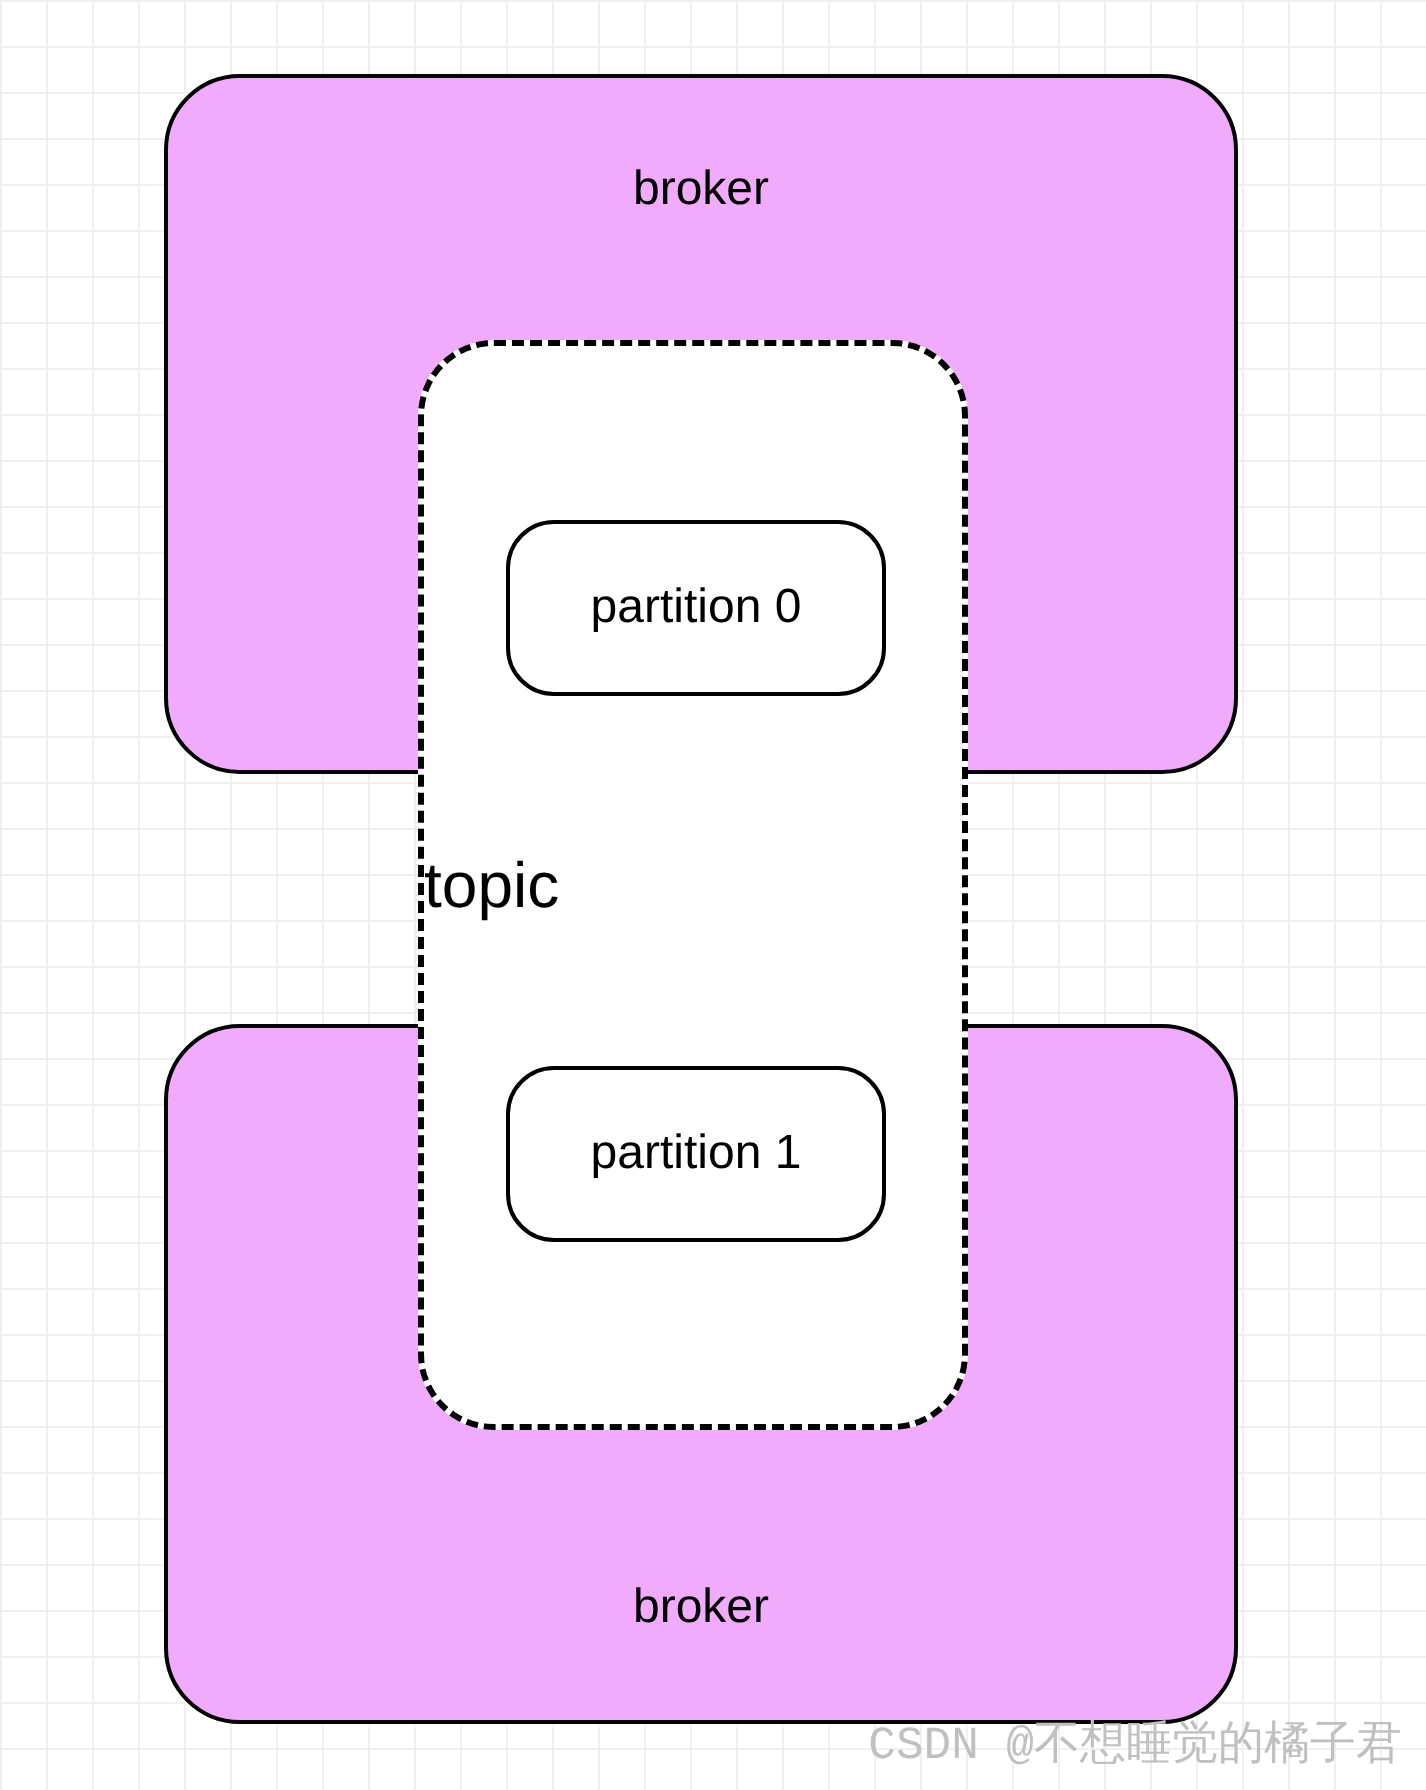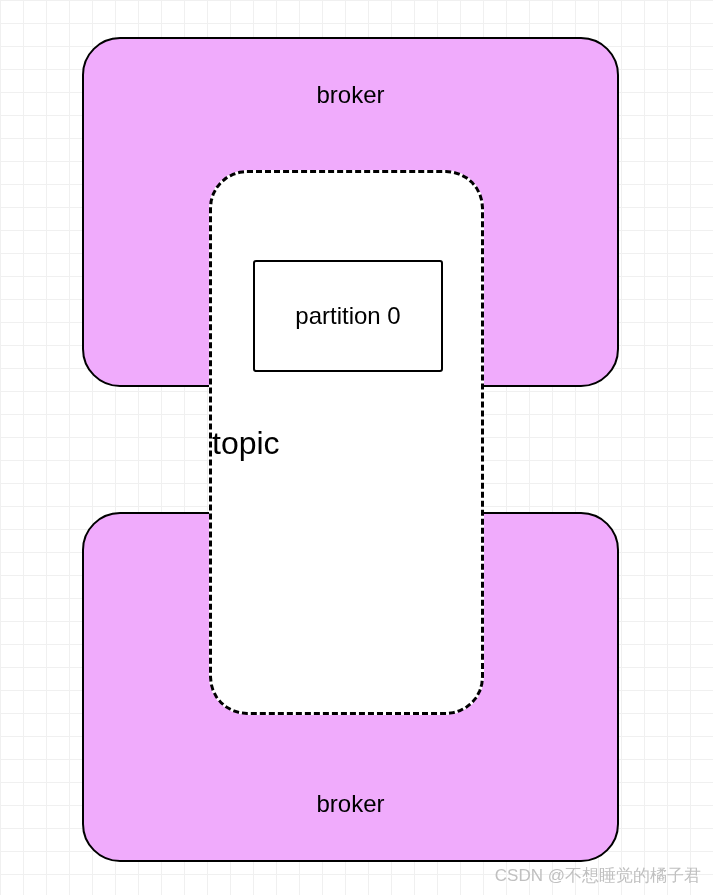"partition 0" .partition { border-radius: 3px -> 24px; height: 112px -> 88px }
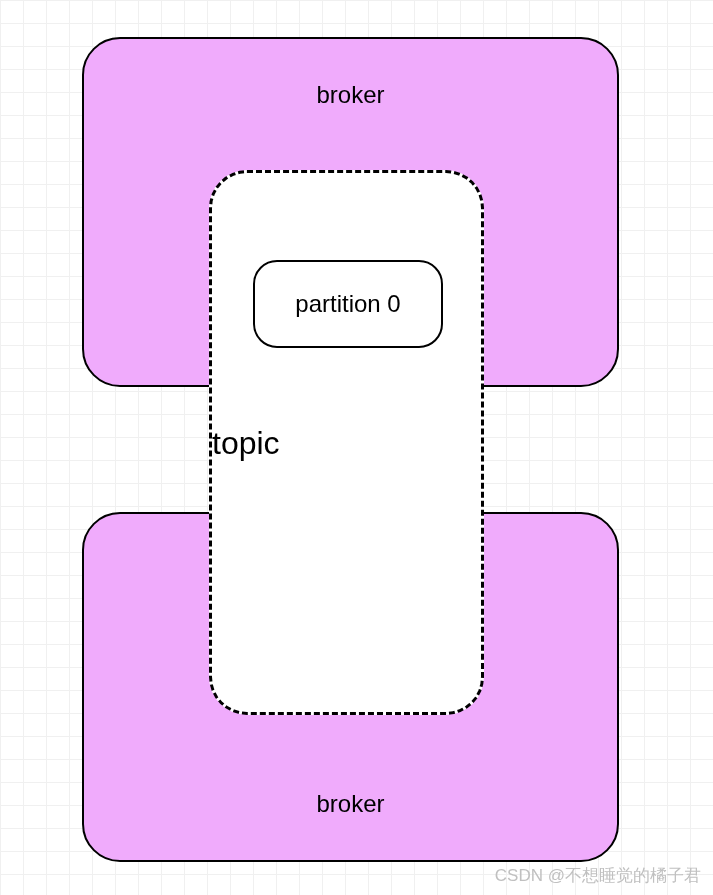"partition 1" div.partition { html: none -> <div> <span>partition 1</span> </div> }
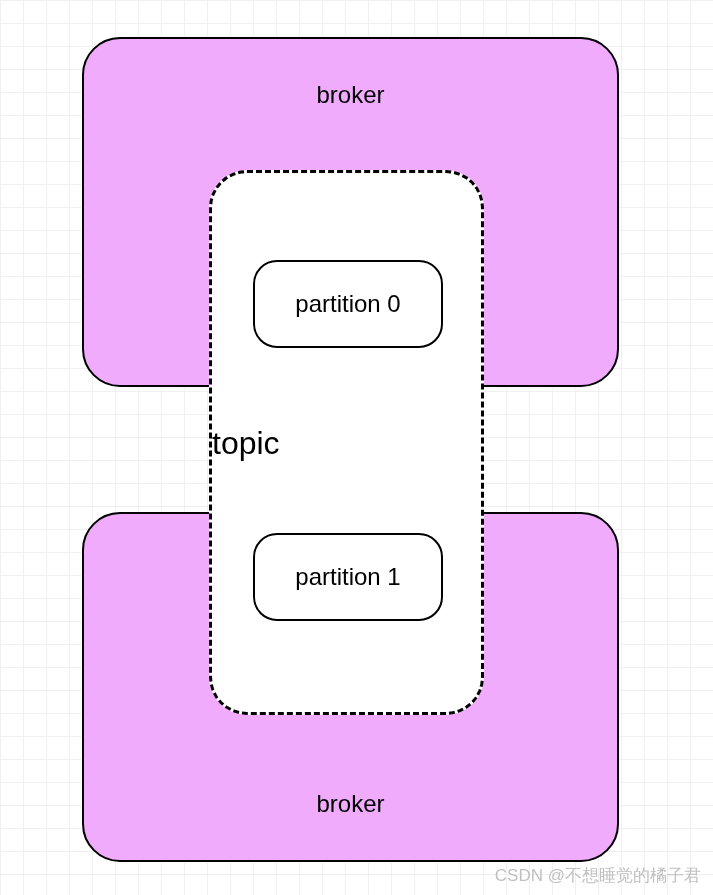"CSDN @不想睡觉的橘子君" .watermark { font-family: Liberation Sans, sans-serif -> Liberation Mono, monospace; font-size: 17px -> 23px }
